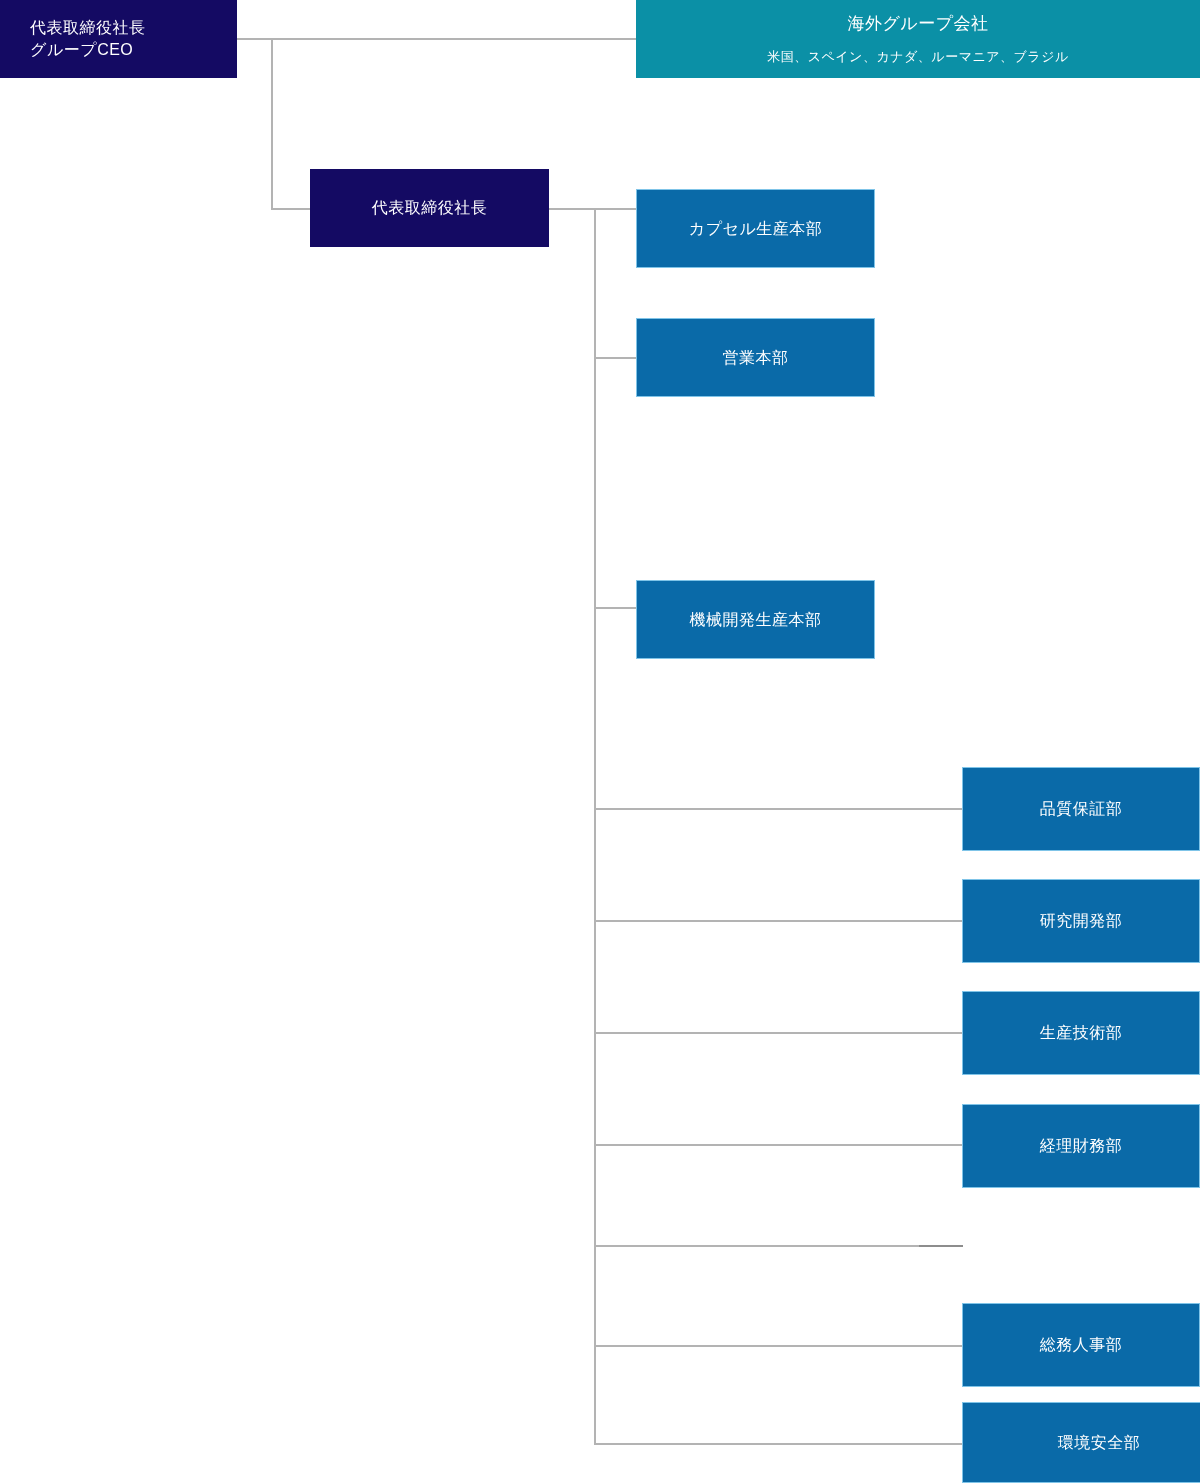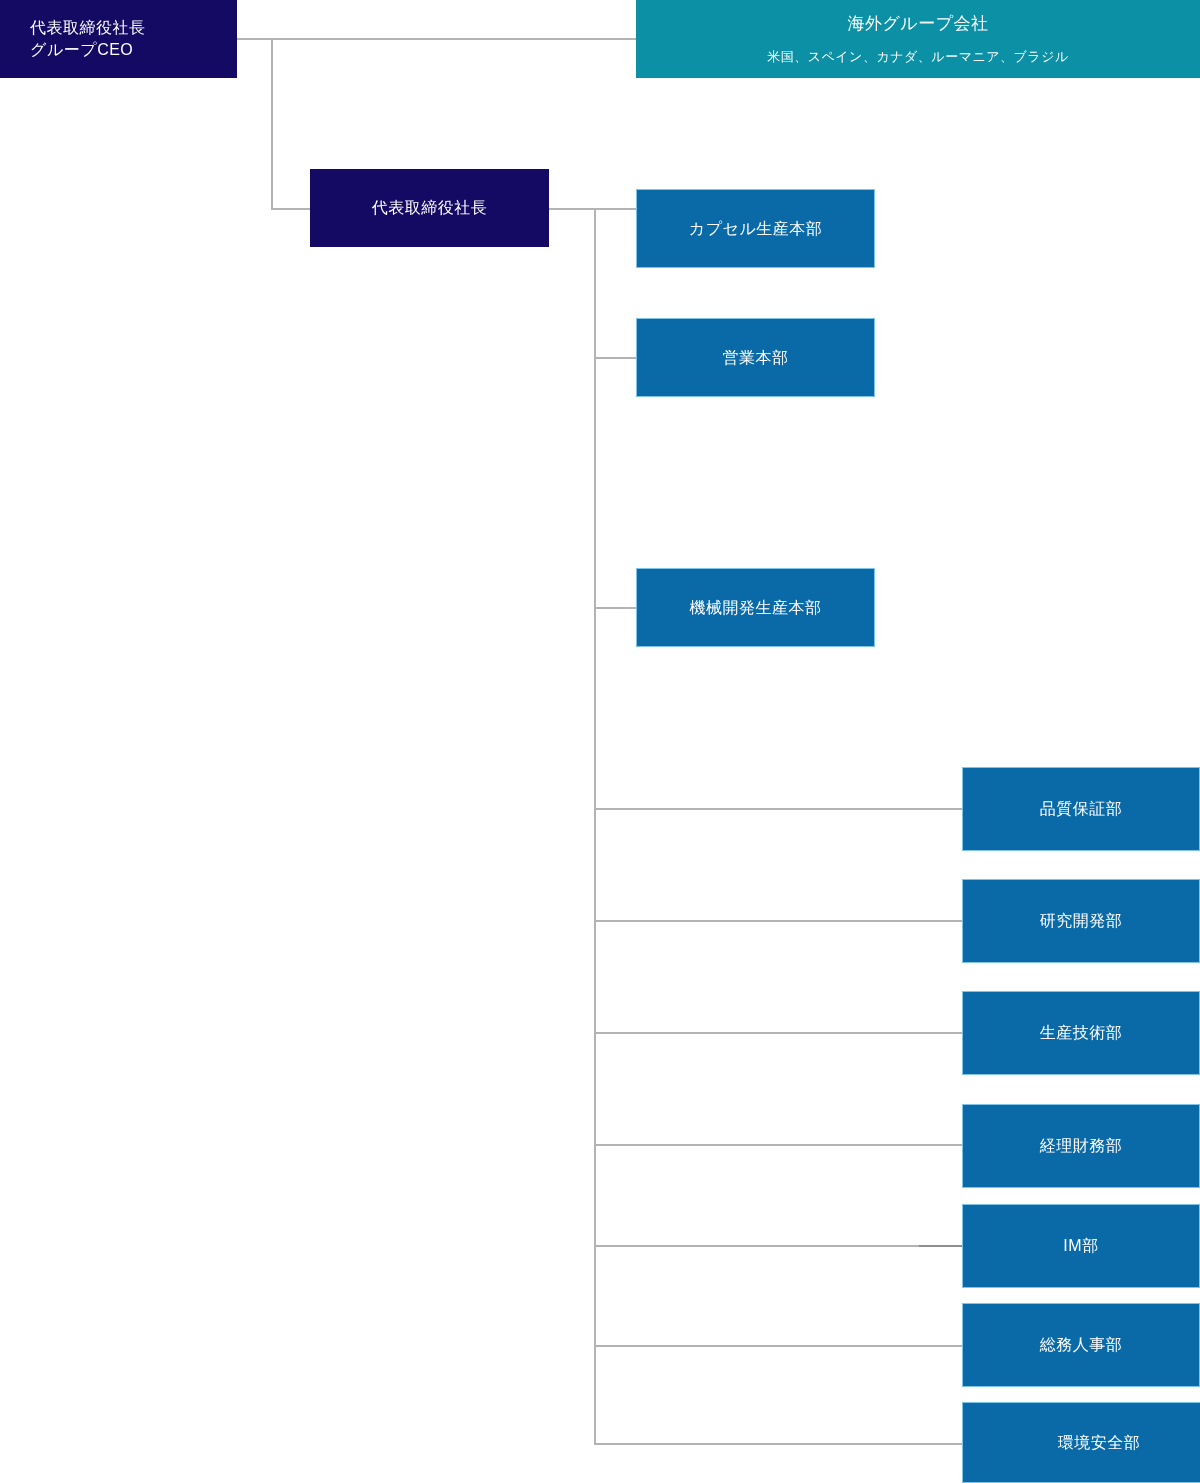"機械開発生産本部" div.box { top: 568px -> 580px }
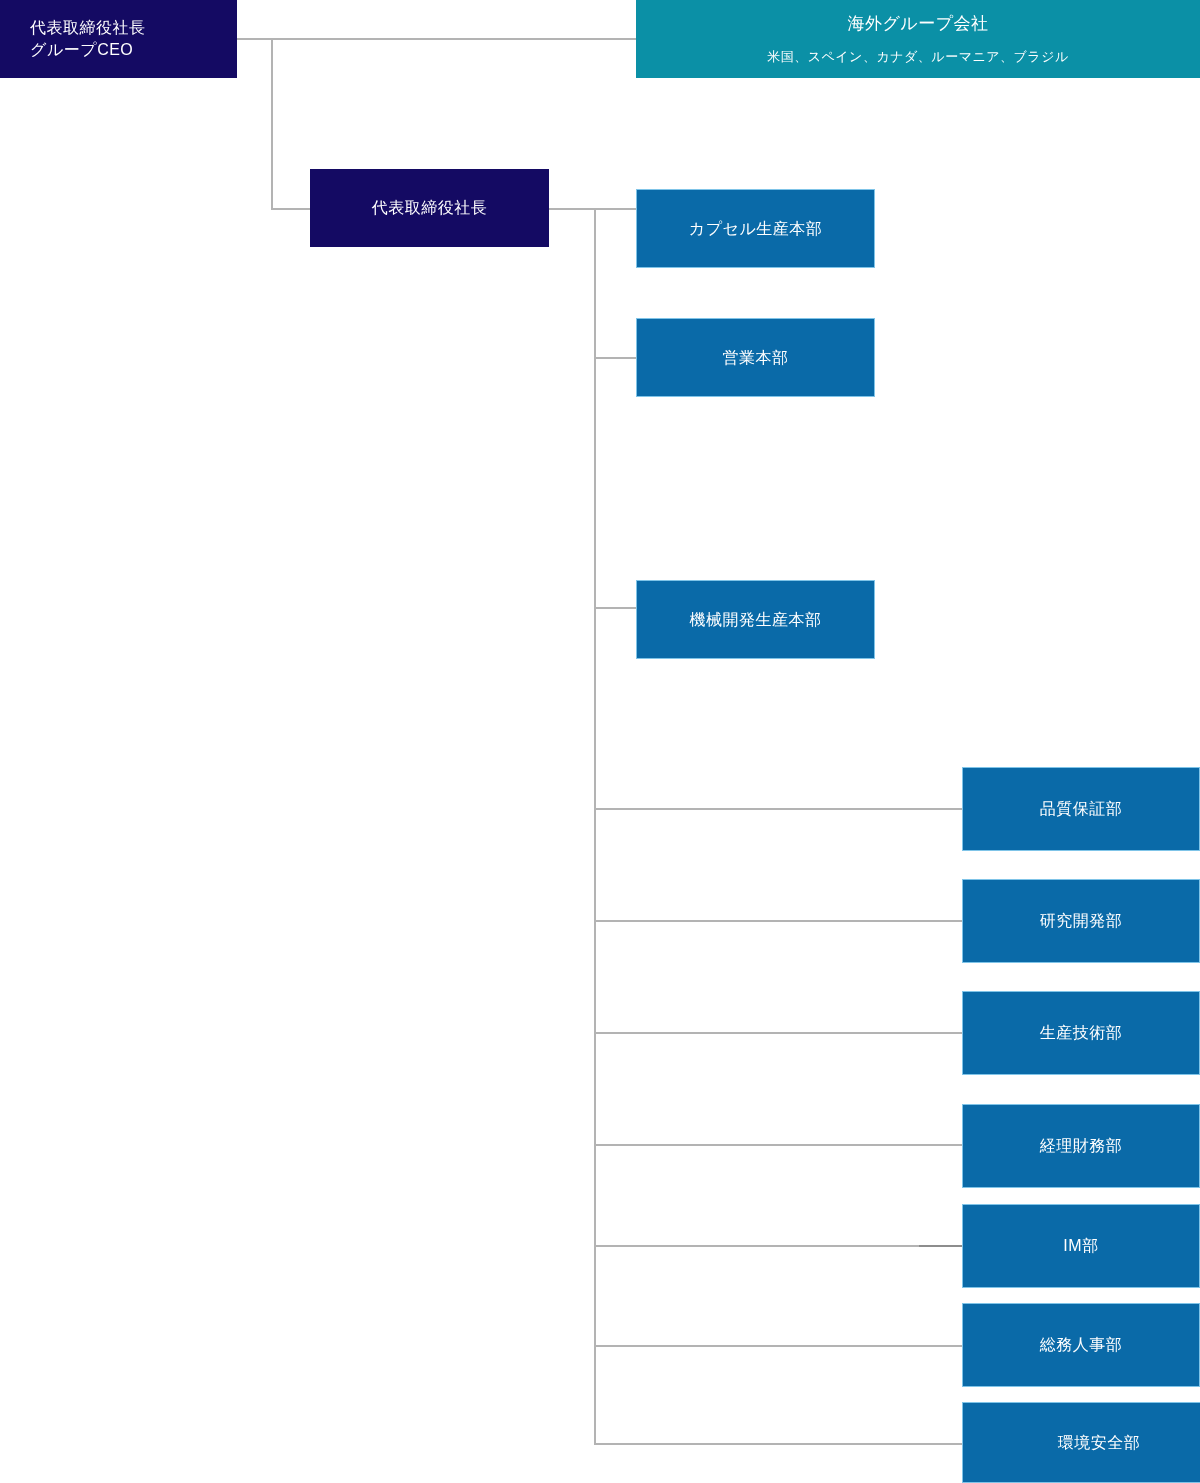"IM部" div.box { html: <div> <span>IM部</span> </div> -> none }
